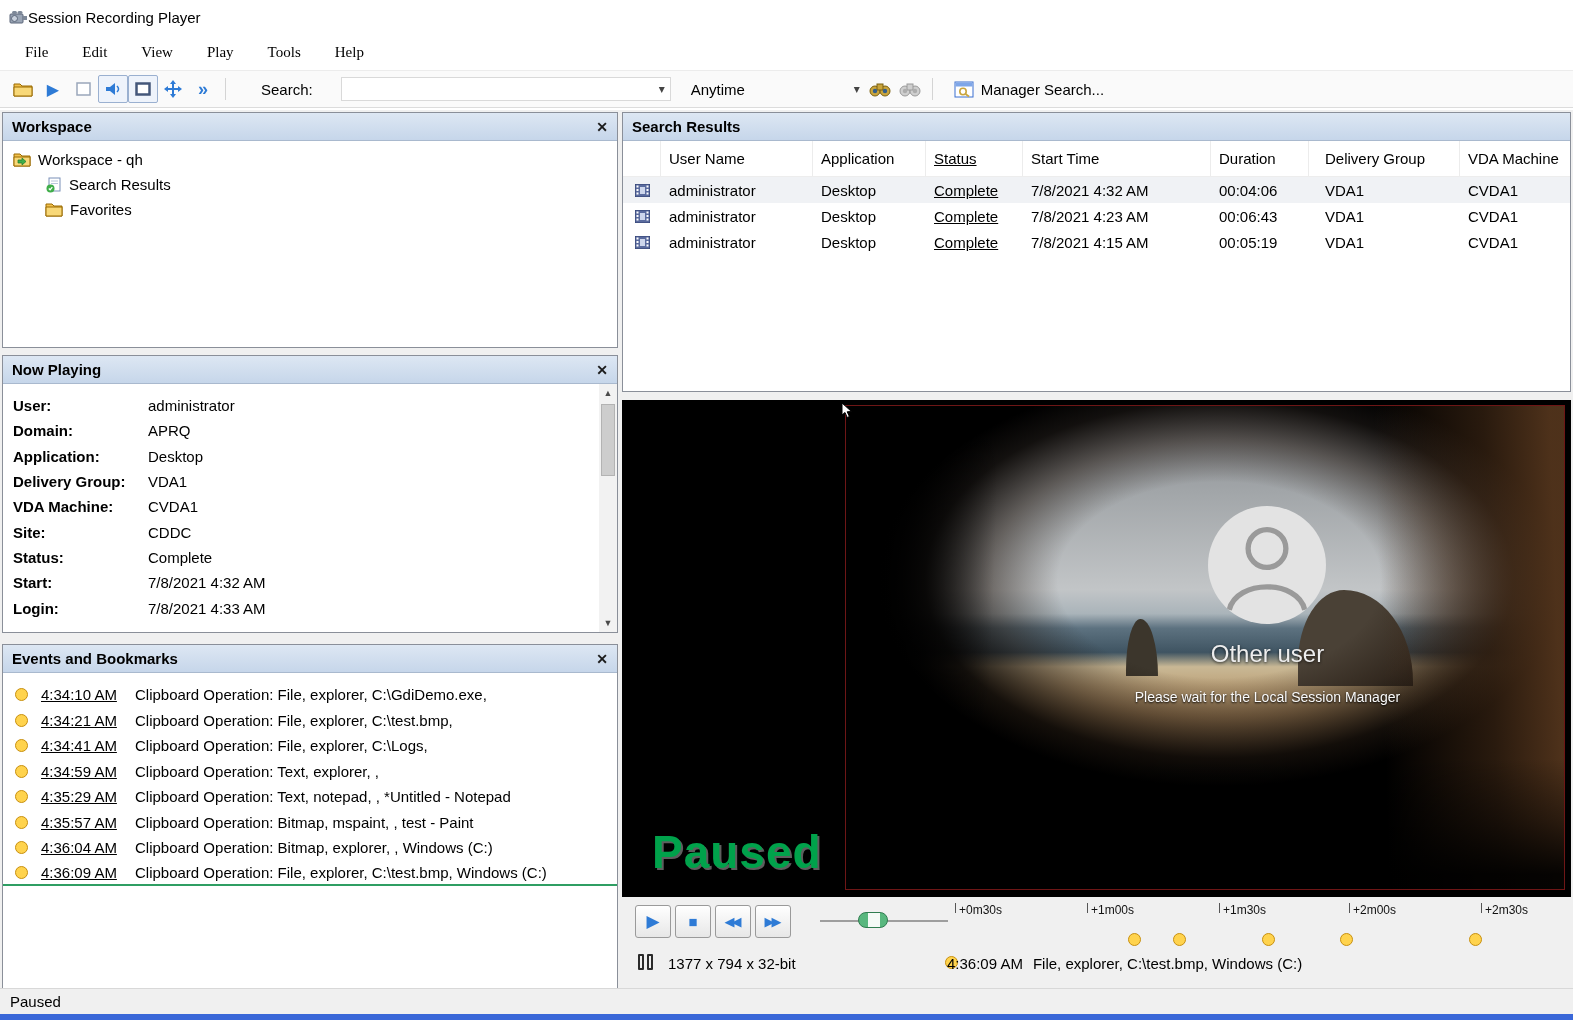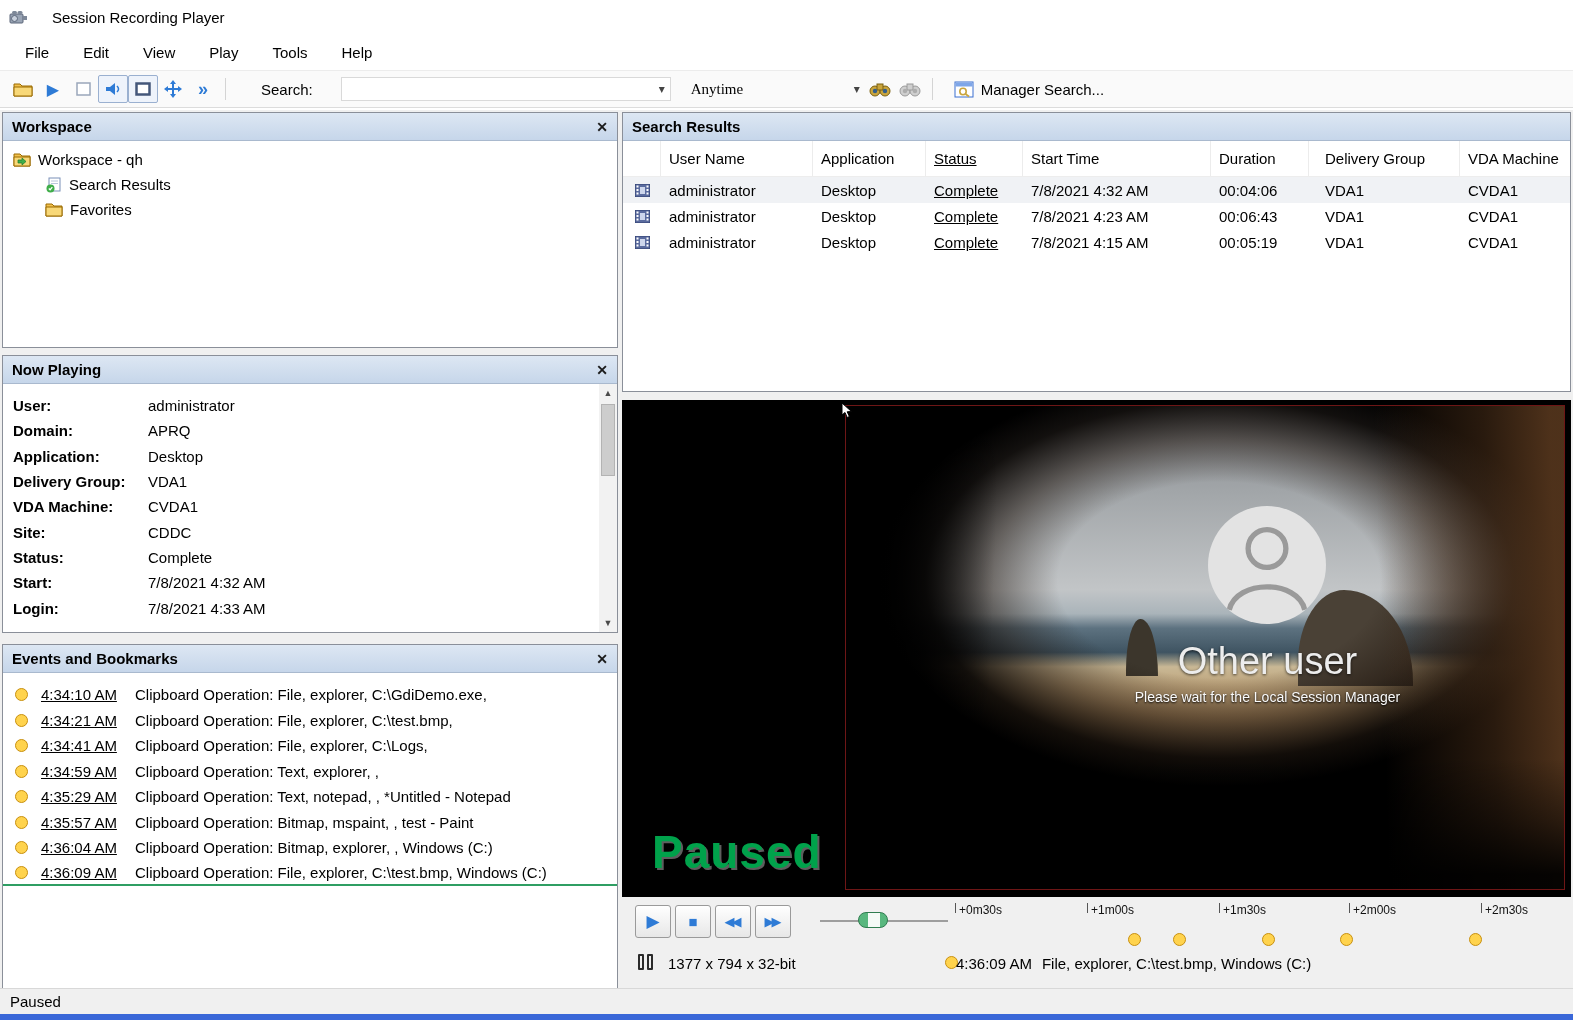"Session Recording Player" .titlebar { gap: 24px -> 0 }
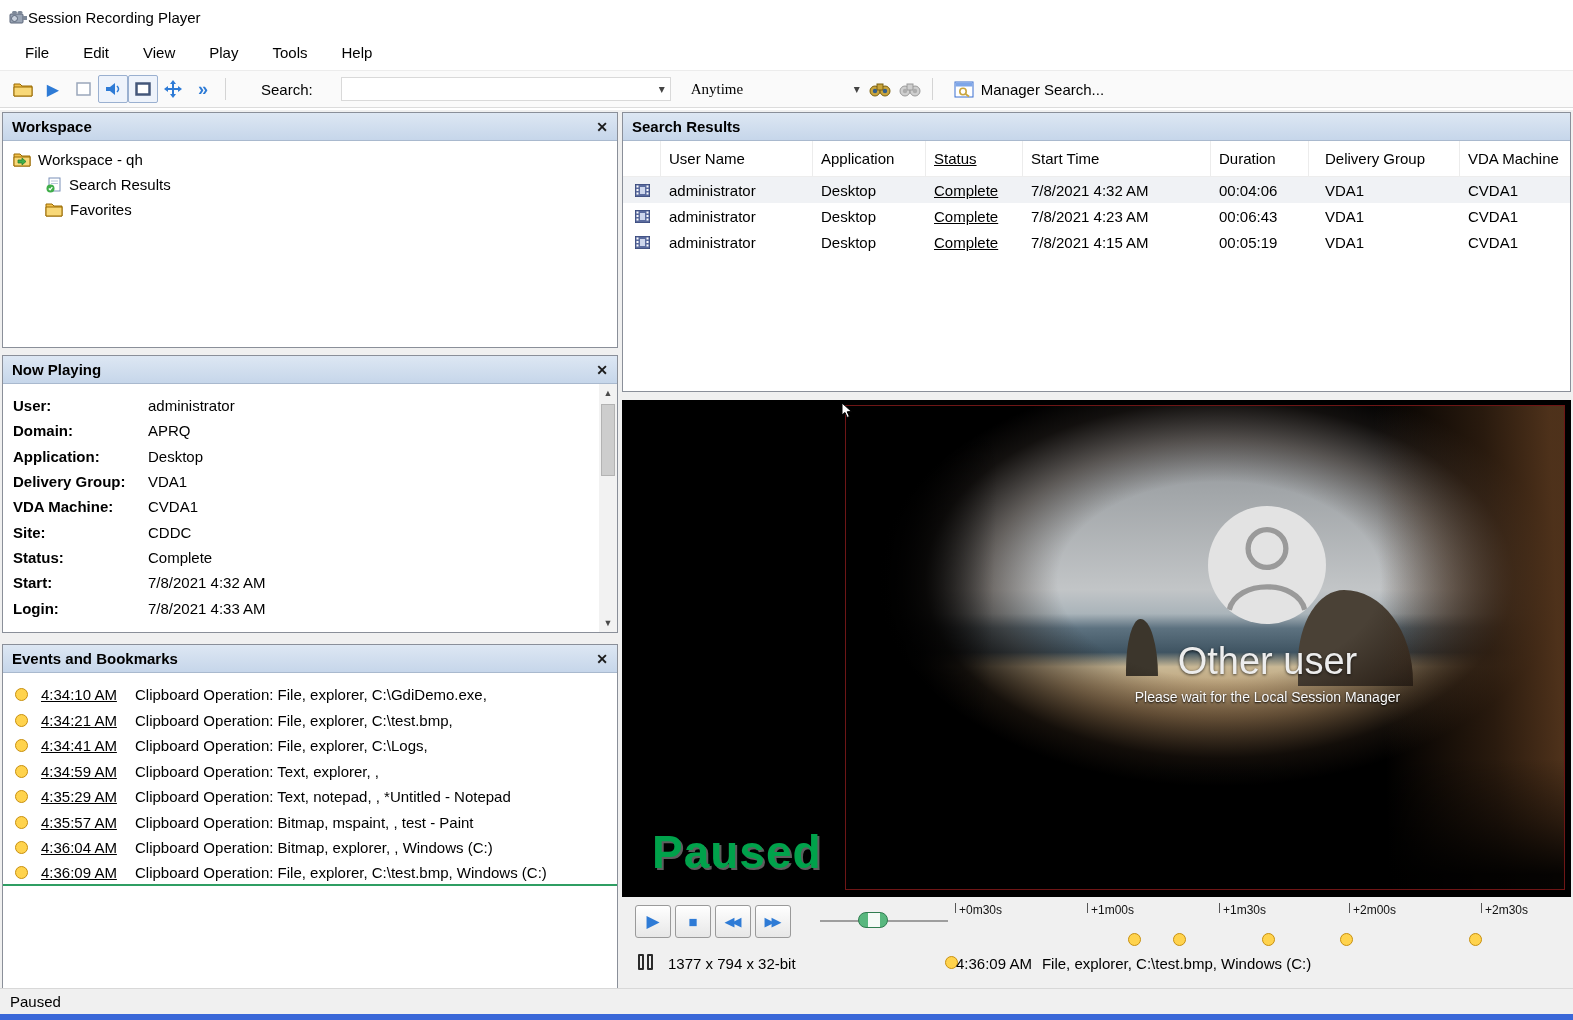"File" .menu-item { font-family: none -> Liberation Serif, serif }
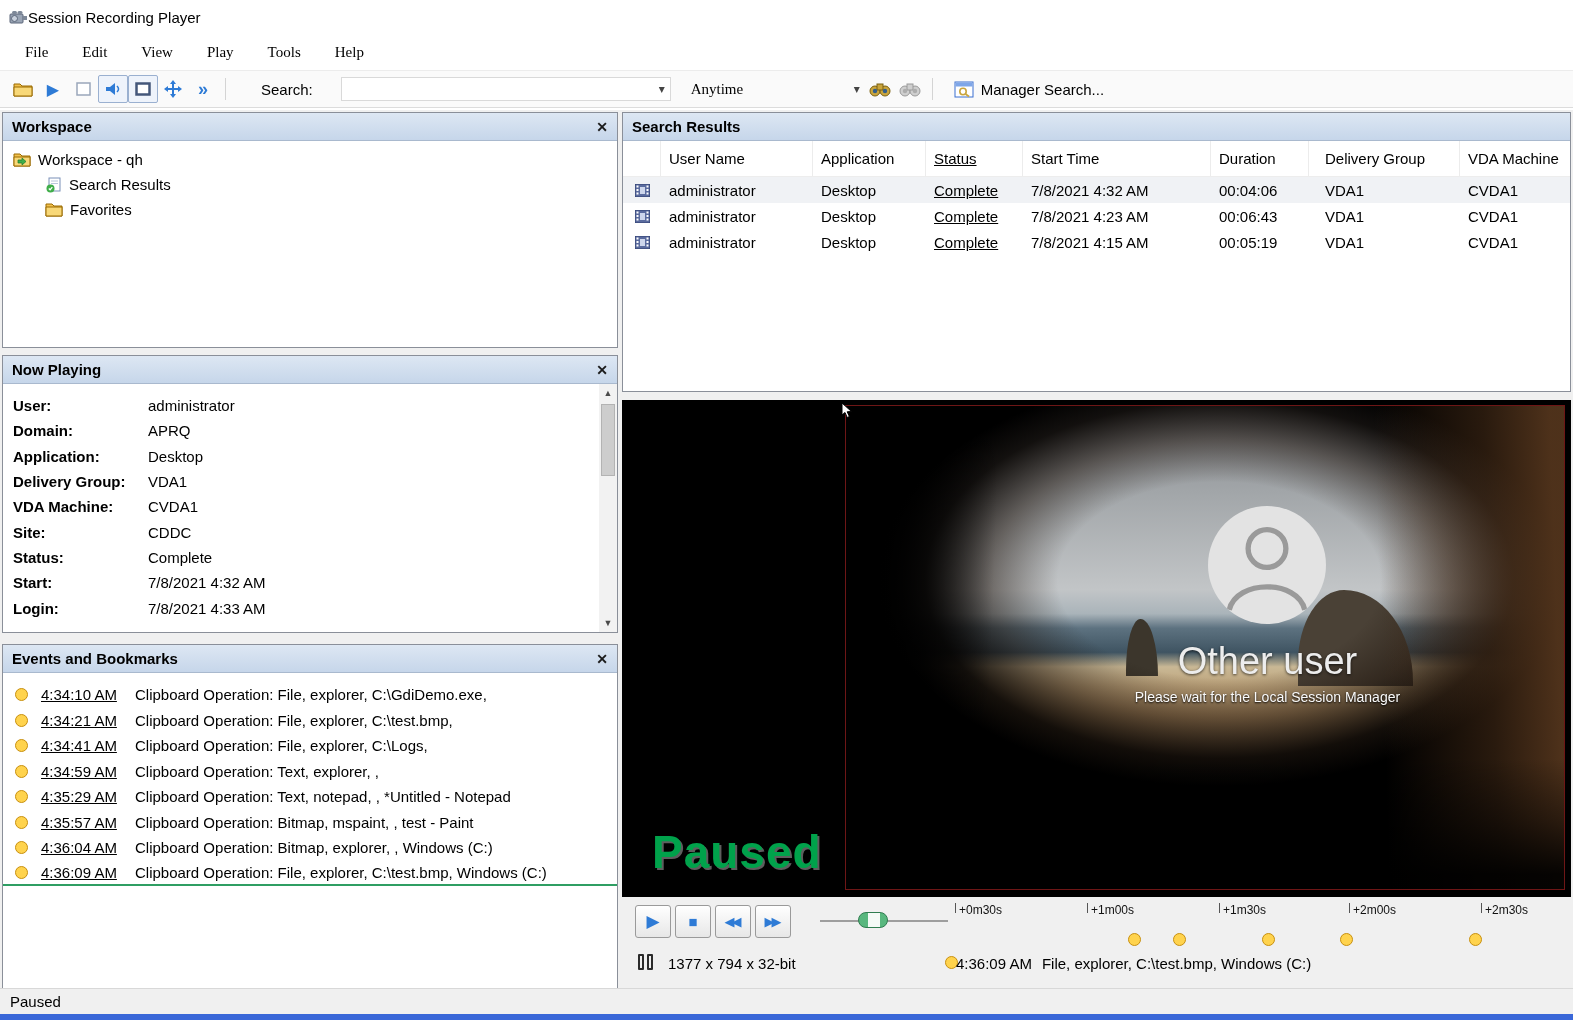"Anytime" .timecombo span.val { font-family: Liberation Serif, serif -> none }
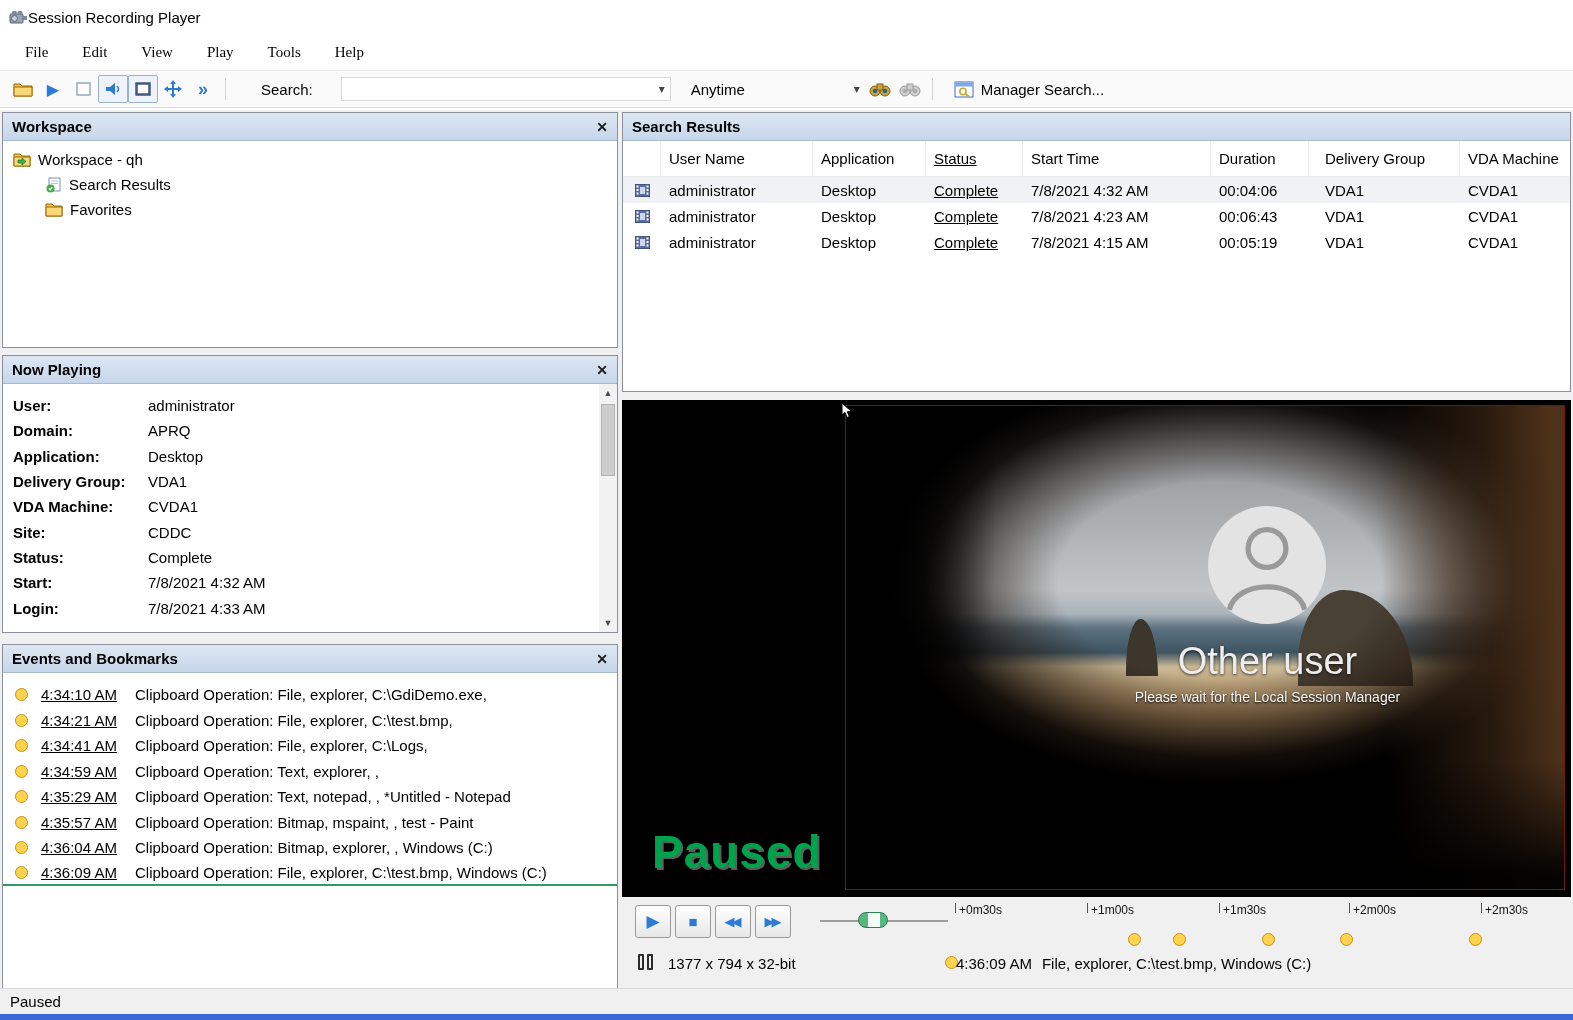"Other user" .other-user { font-size: 38px -> 24px }
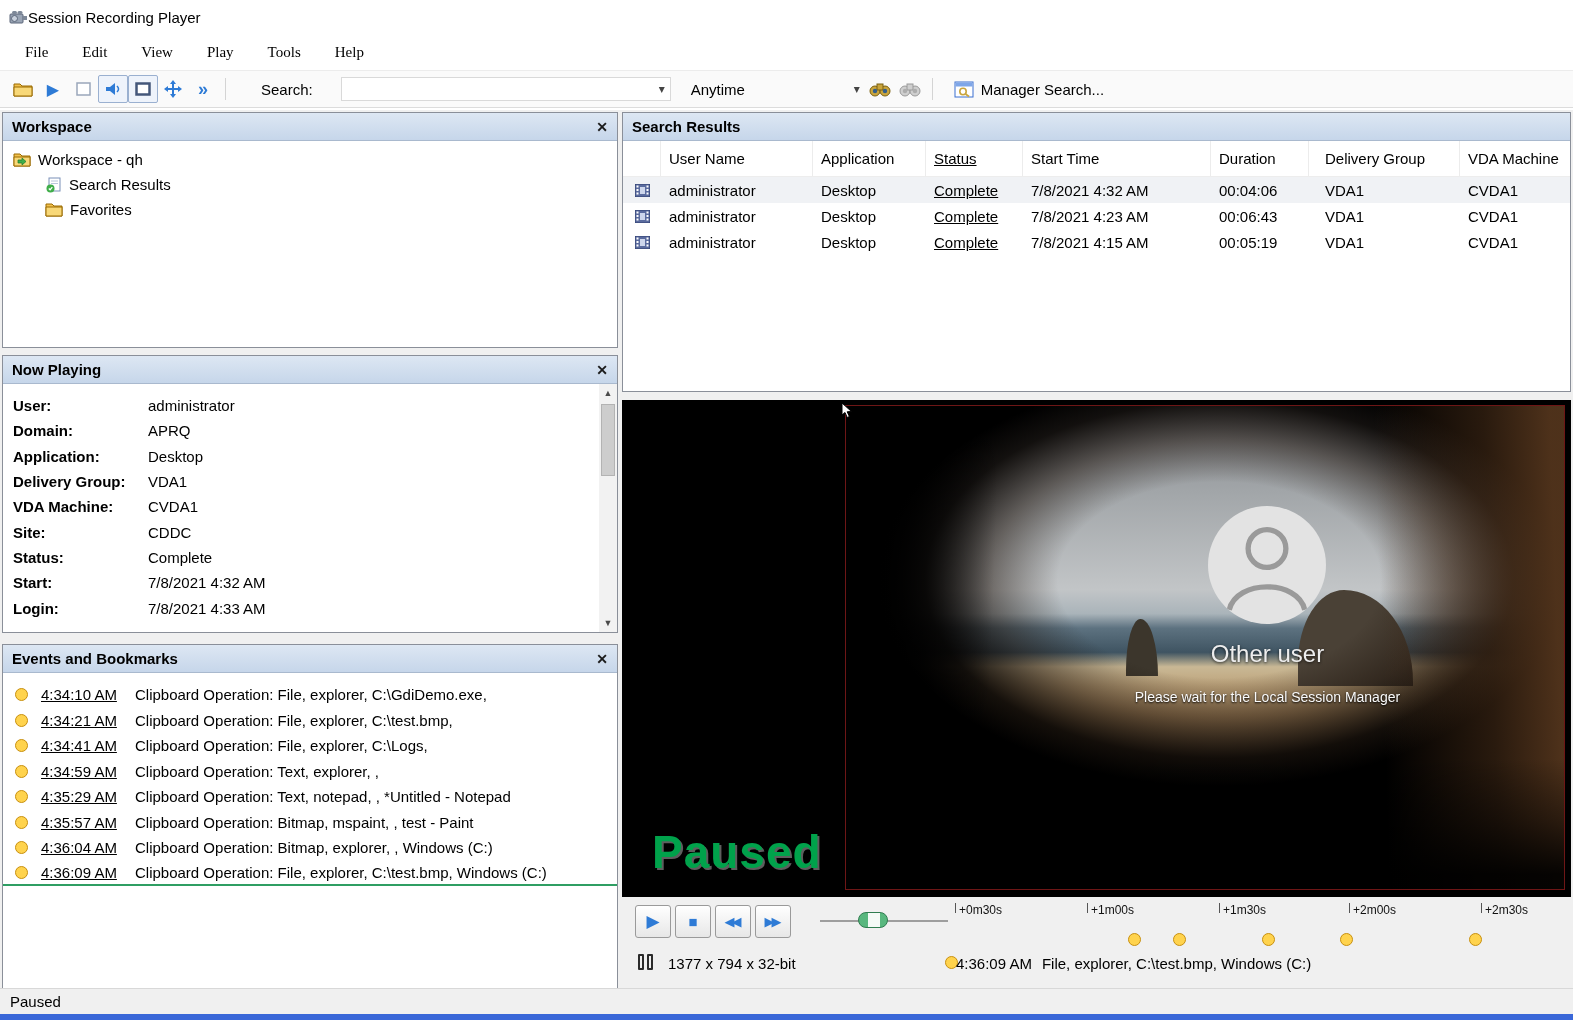"4:36:09 AM File, explorer, C:\test.bmp," .cur-ev-text { left: 334px -> 325px }
